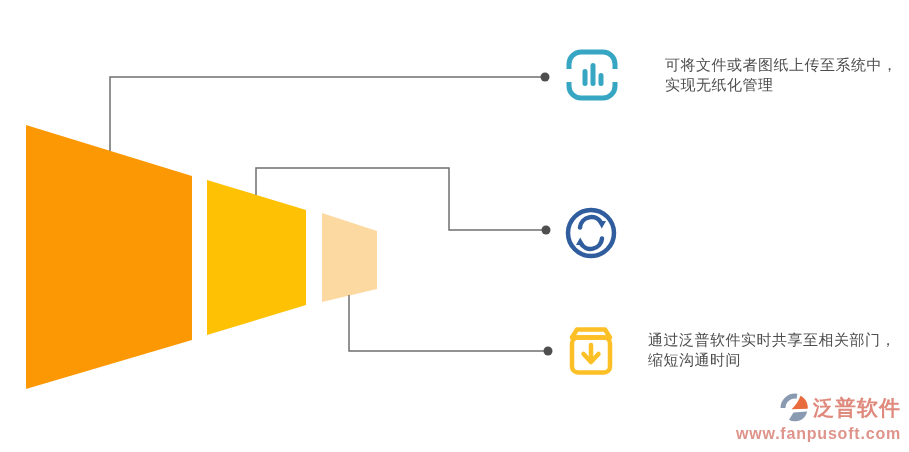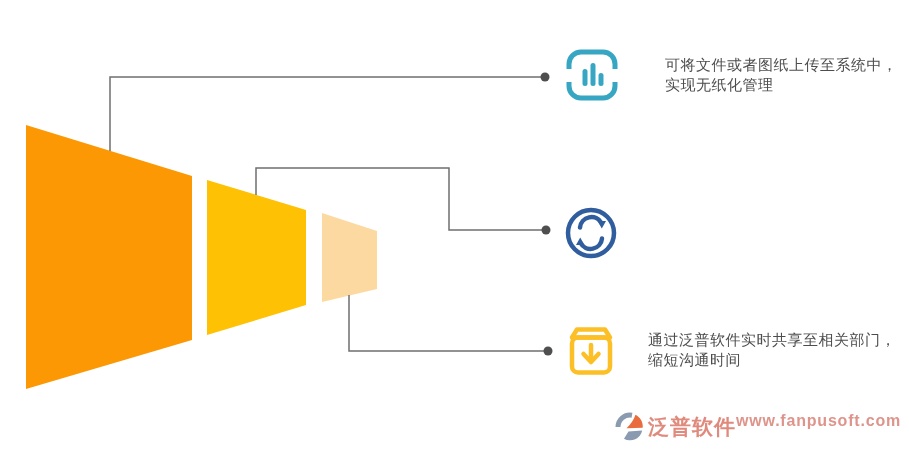"泛普软件" .logo { align-items: flex-start -> flex-end; flex-direction: row -> column }
